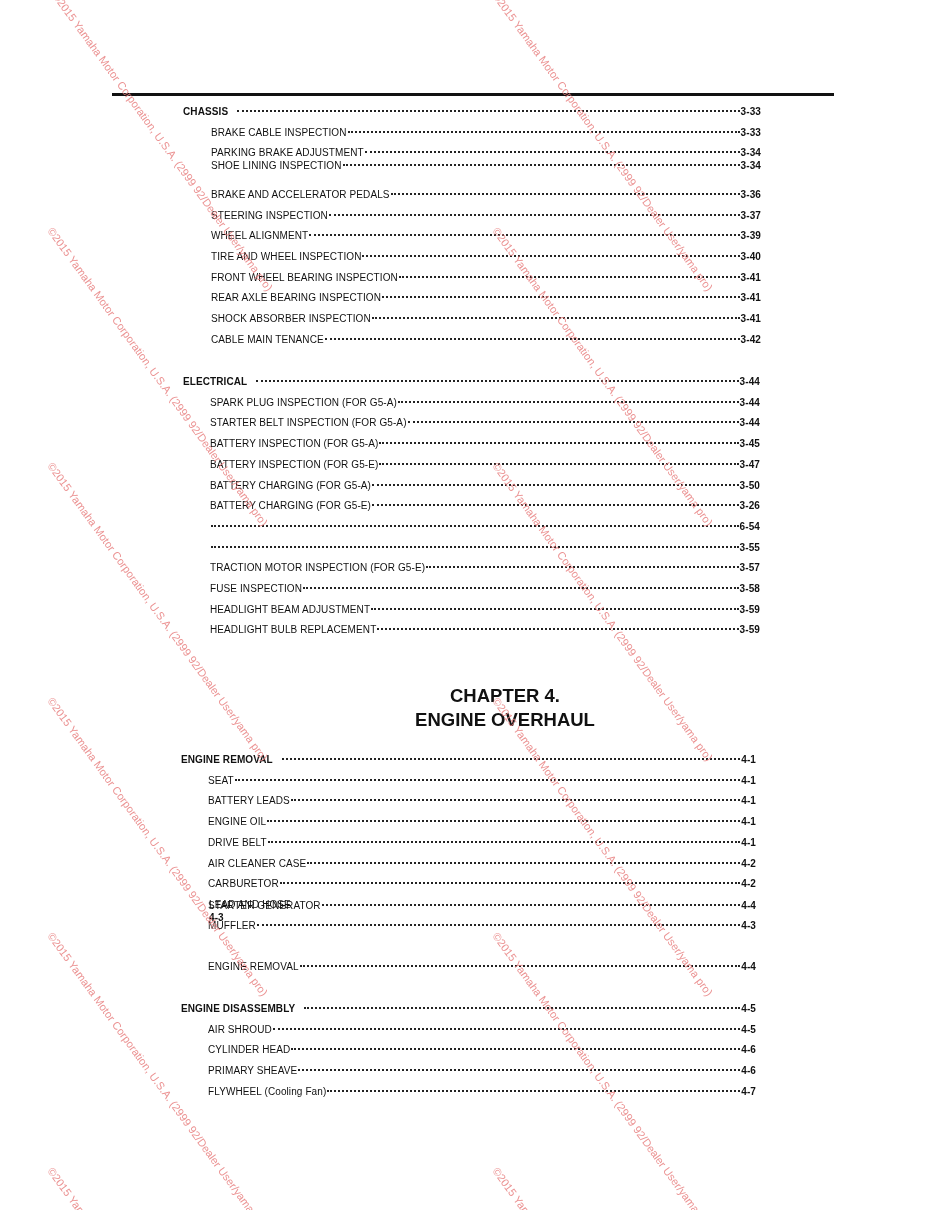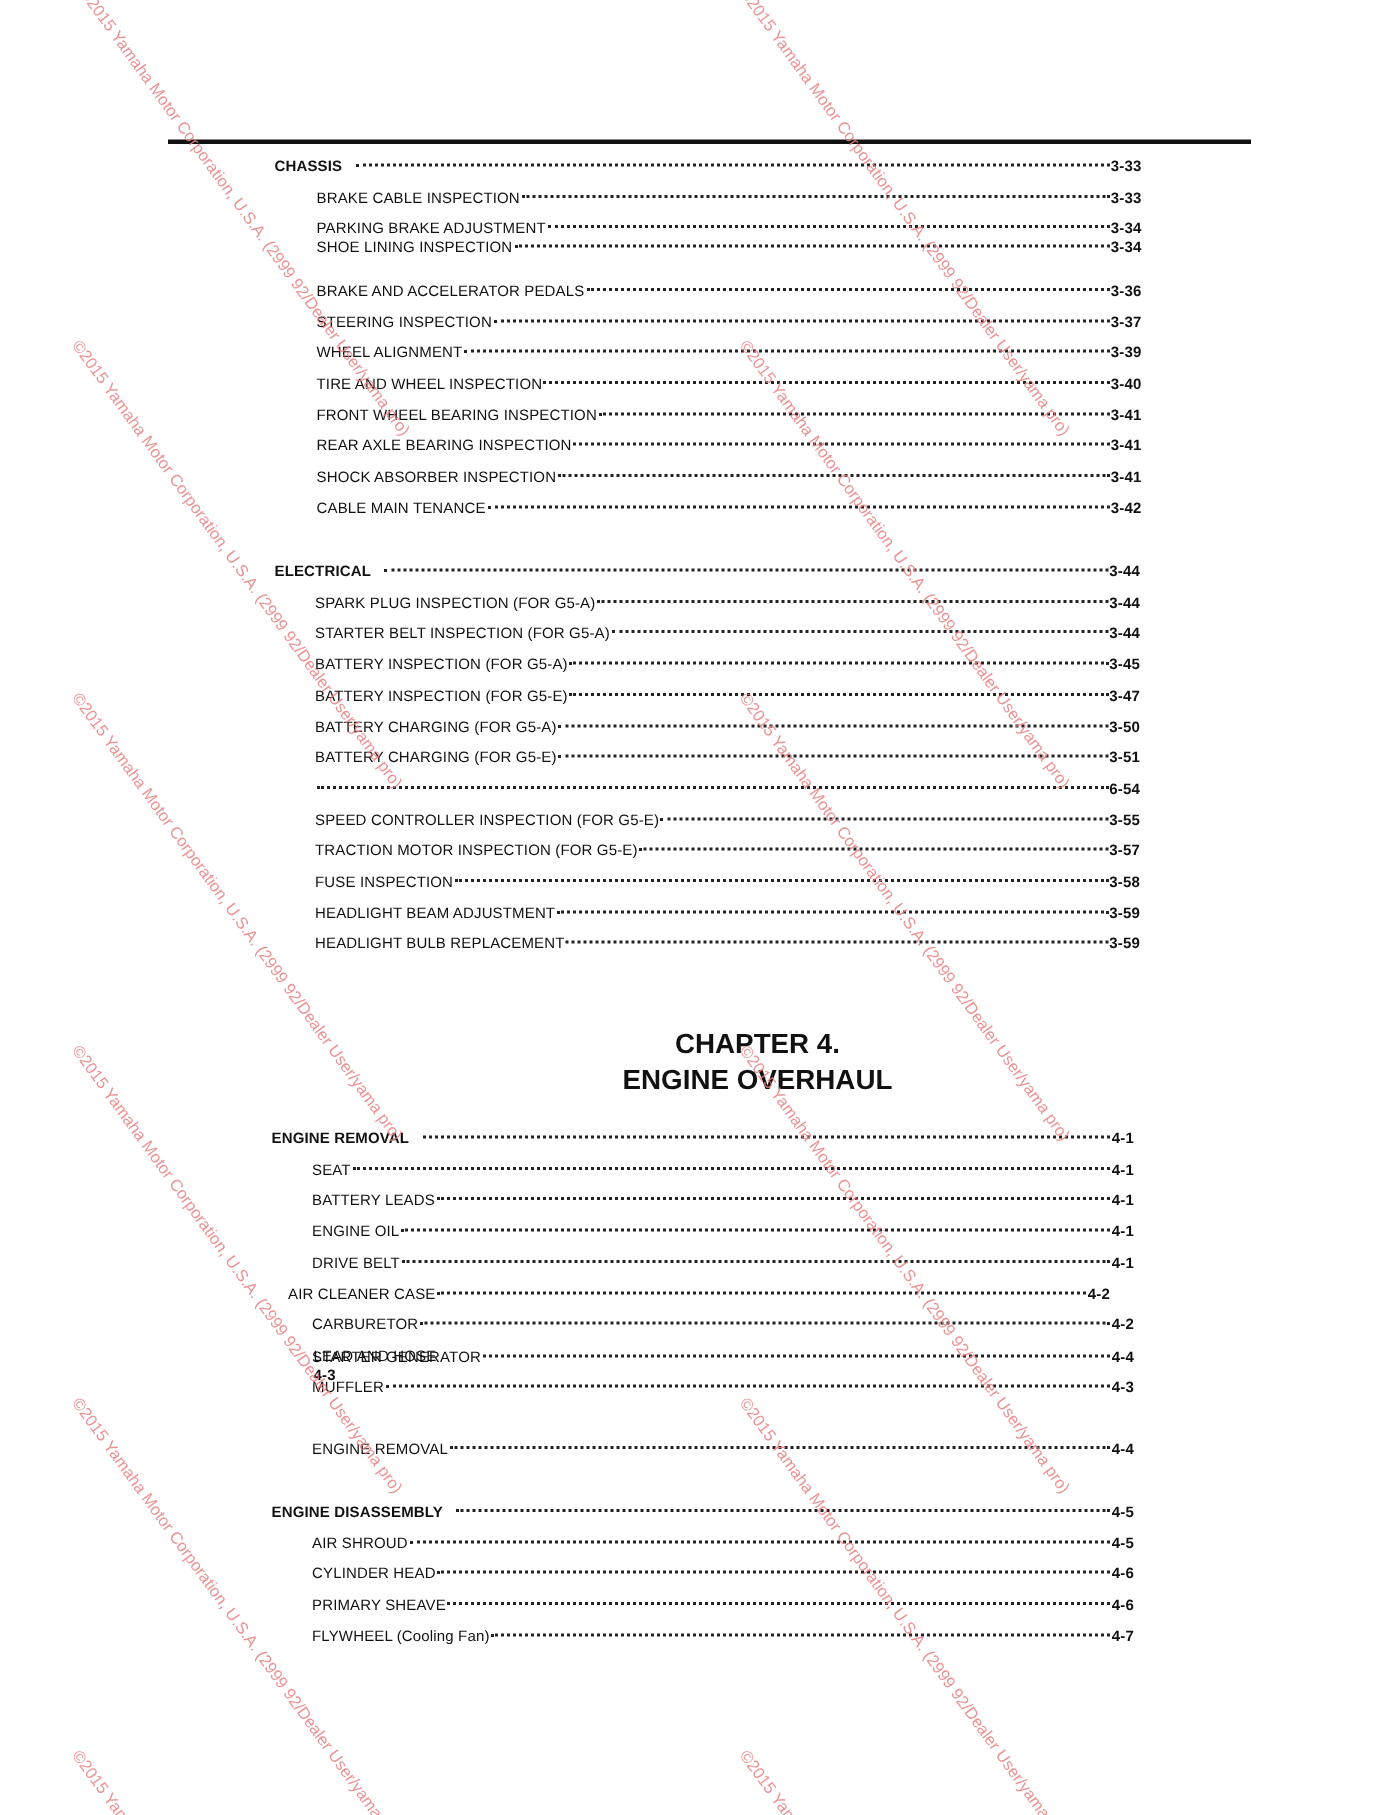"3-51" span.page { text: 3-51 -> 3-26 }
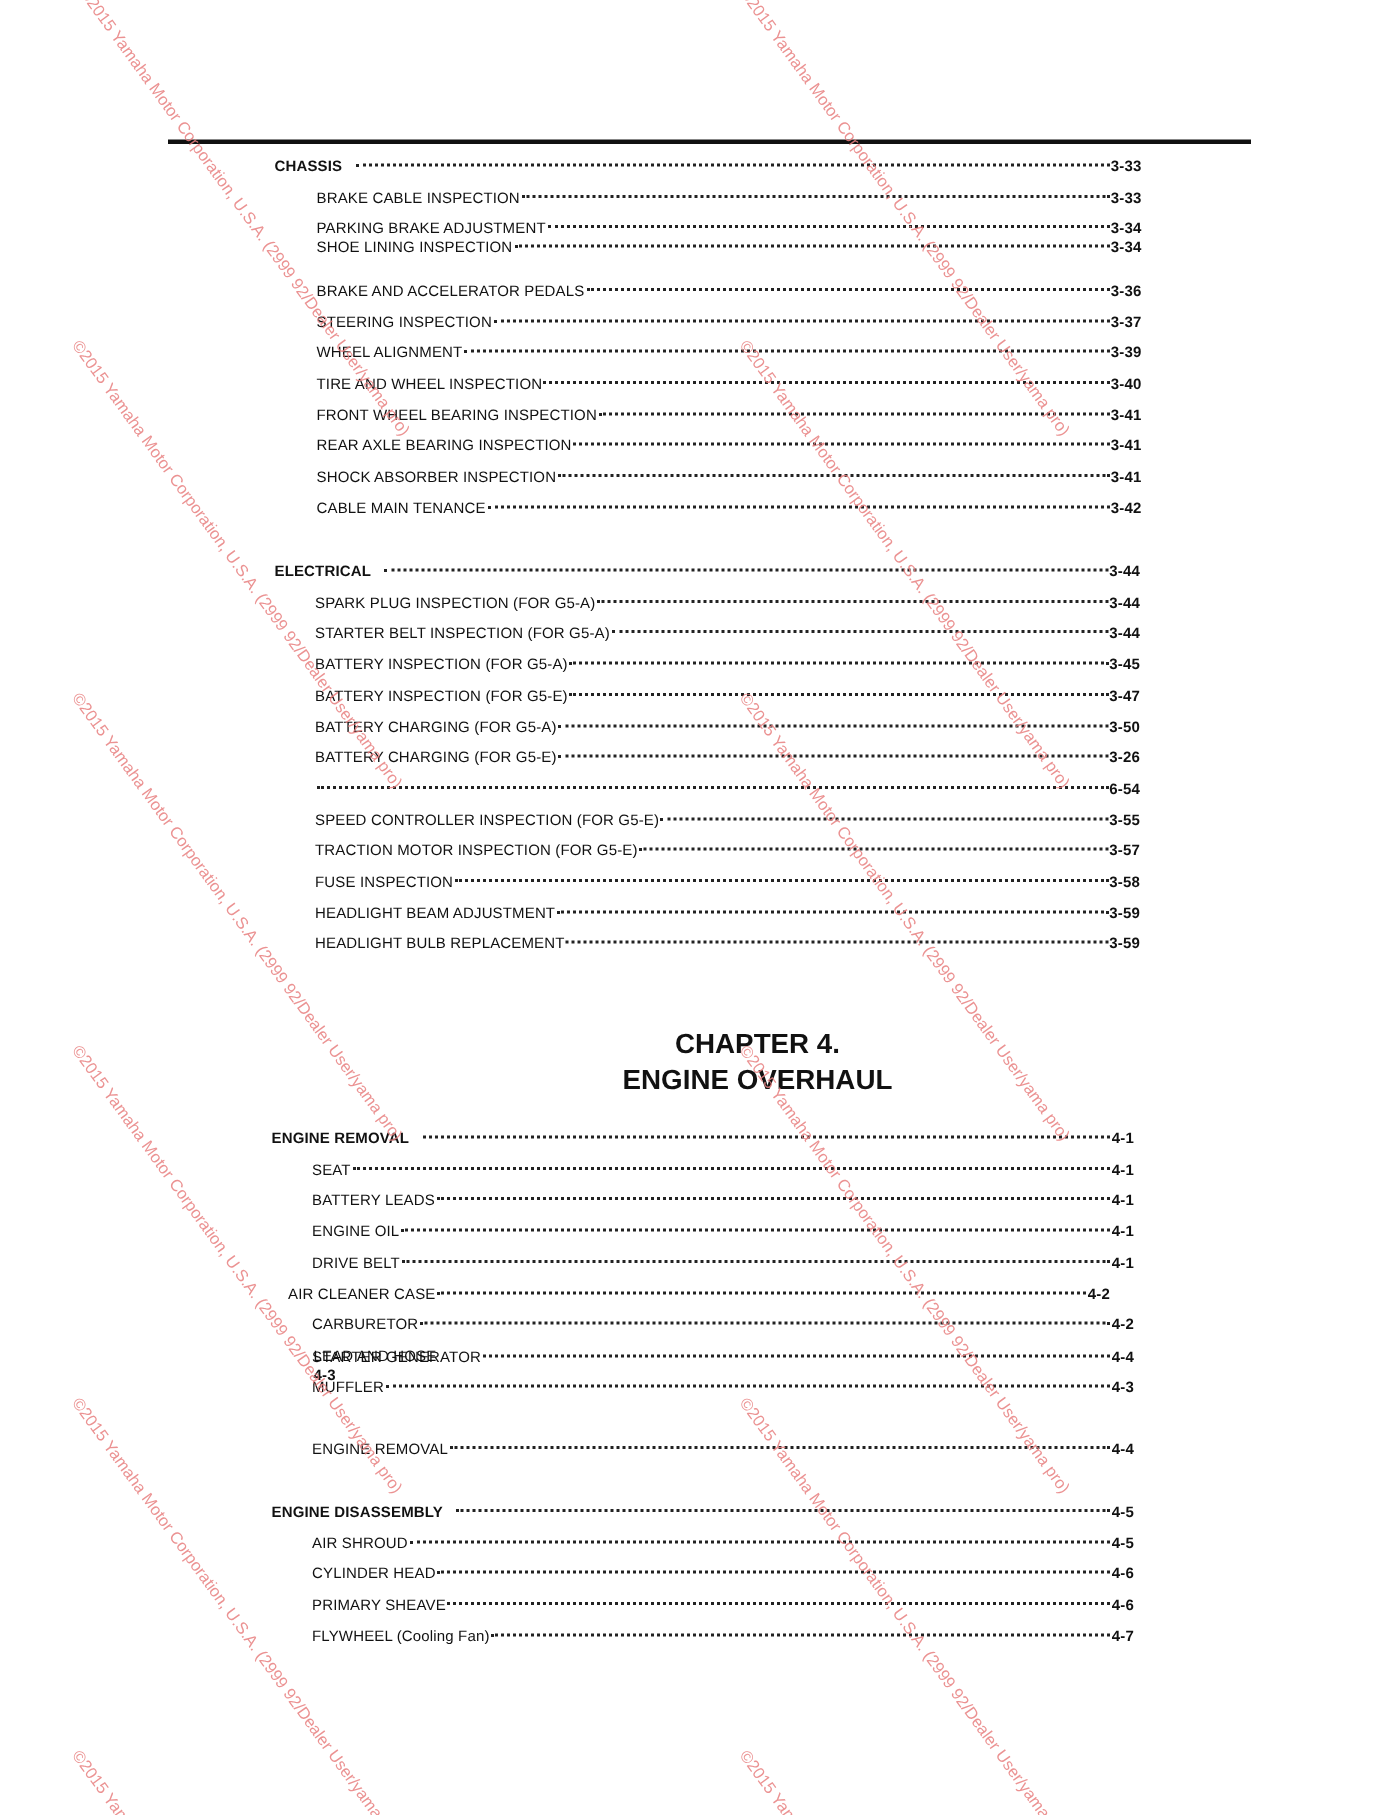"SPEED CONTROLLER INSPECTION (FOR G5-E)" span.label { html: <span>SPEED CONTROLLER INSPECTION (FOR G5-E)</span> -> none }
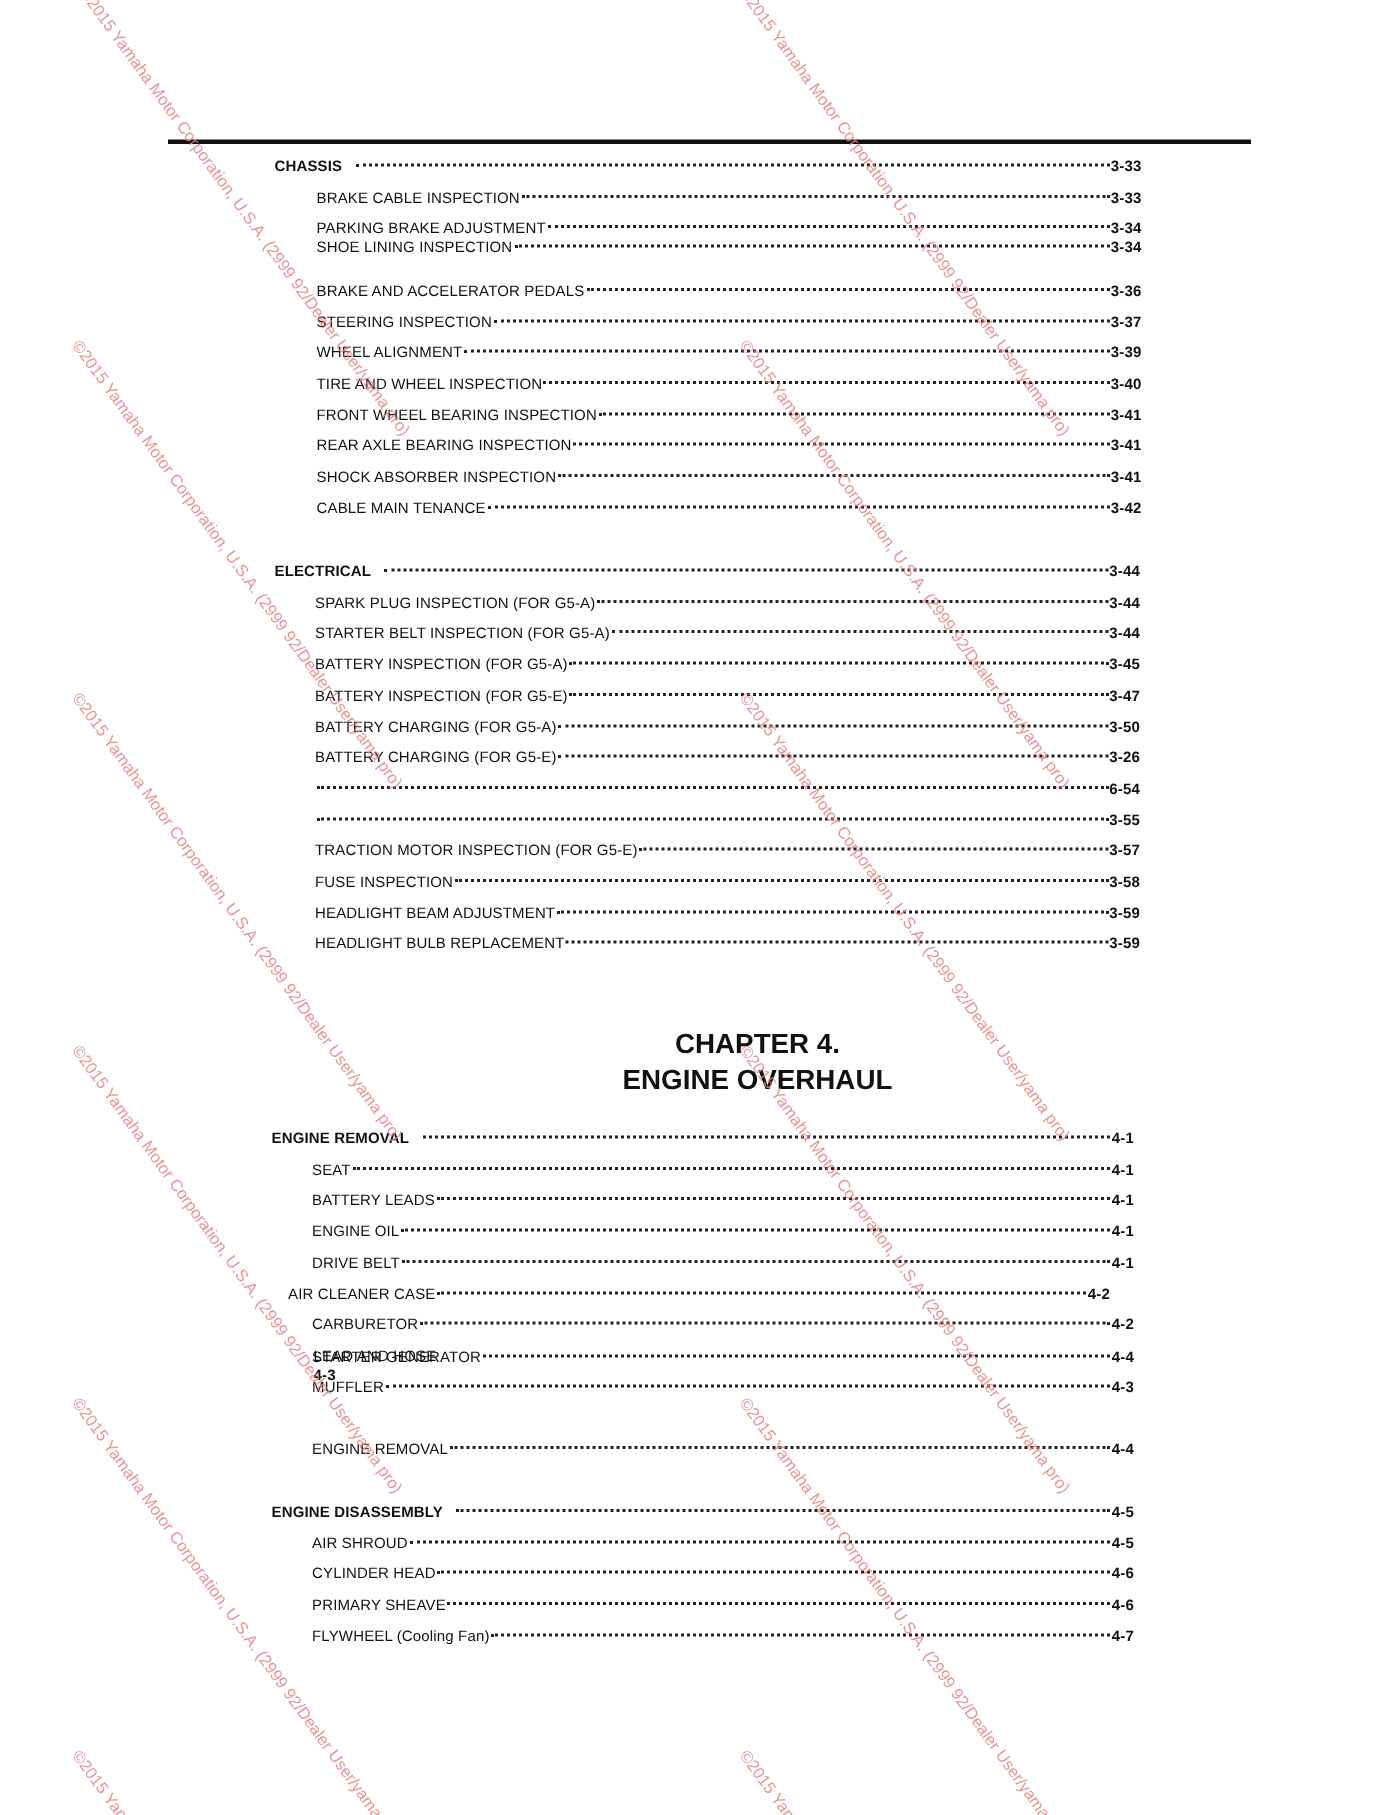"AIR CLEANER CASE" div.entry { left: 192px -> 208px }
